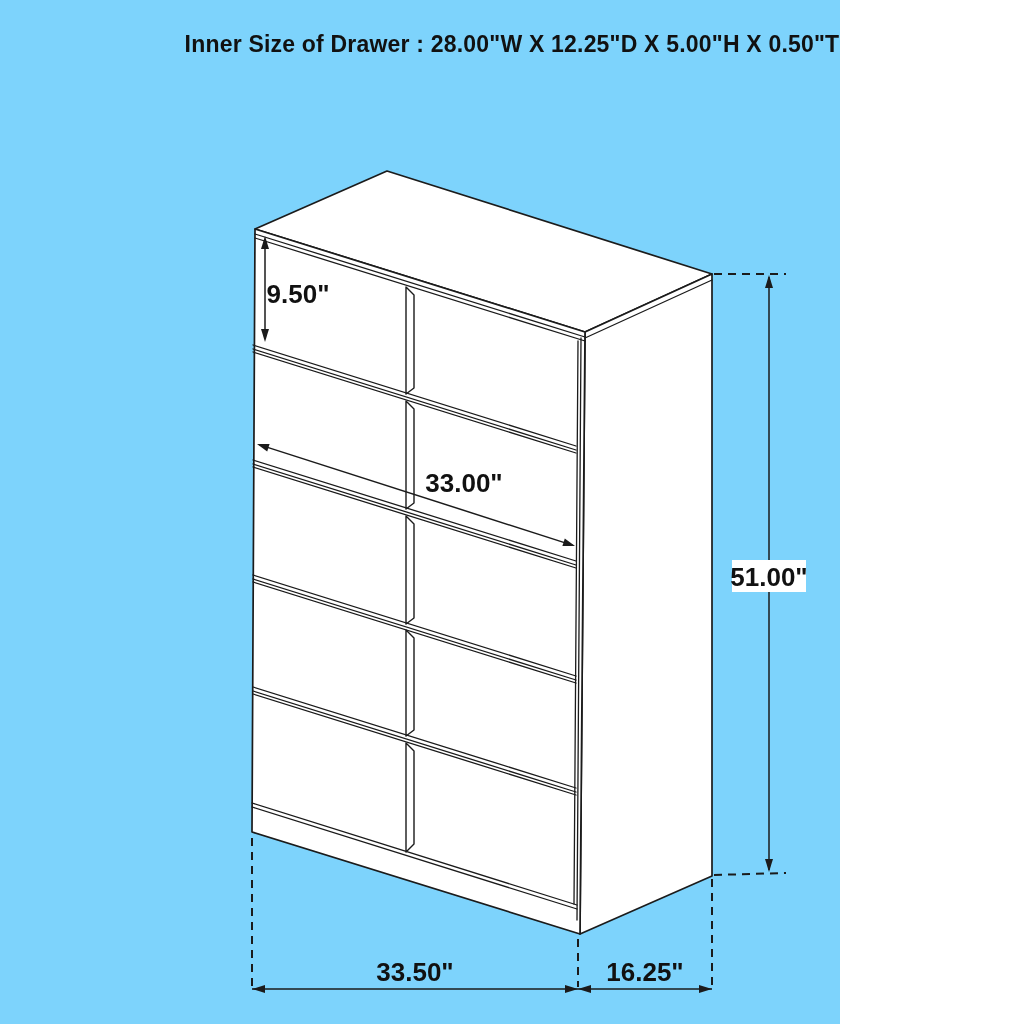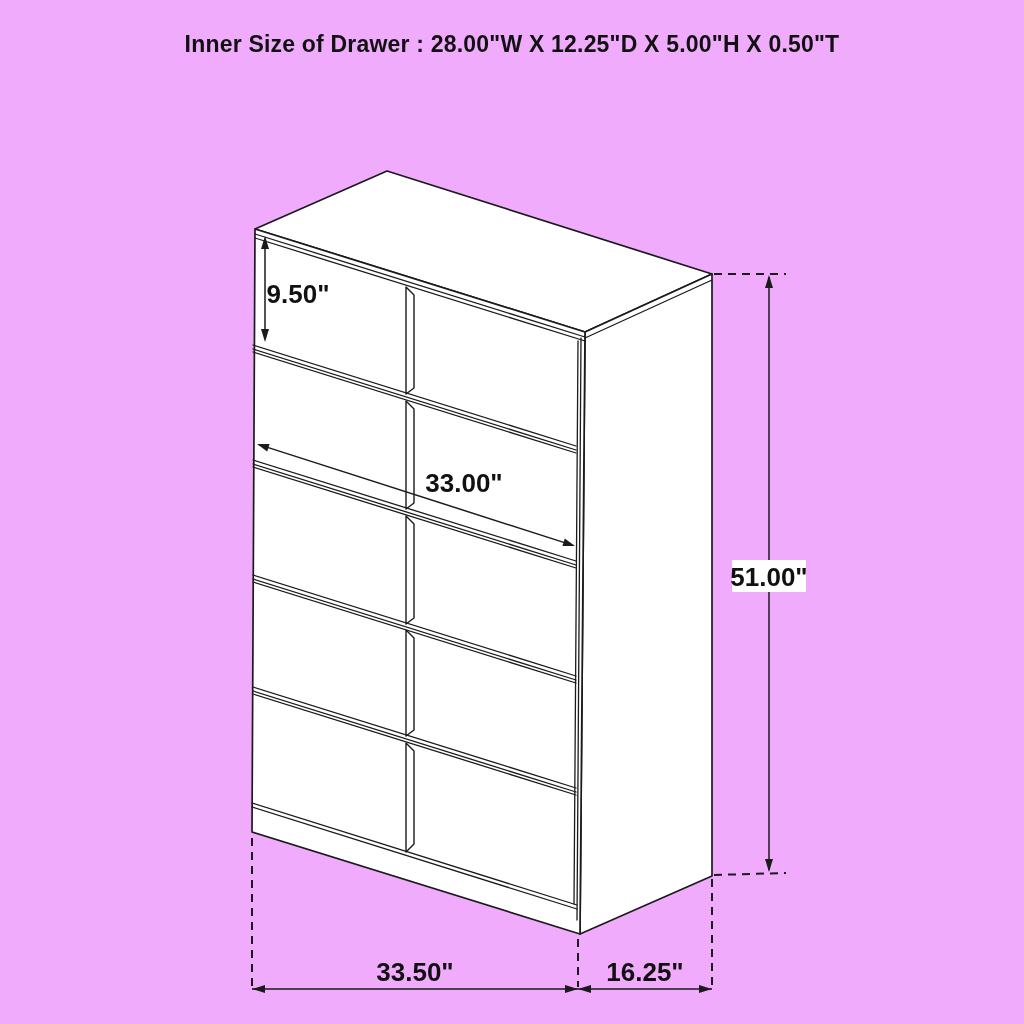"Inner Size of Drawer :" #stage { background: #f0abfc -> #7dd3fc; width: 1024px -> 840px }
